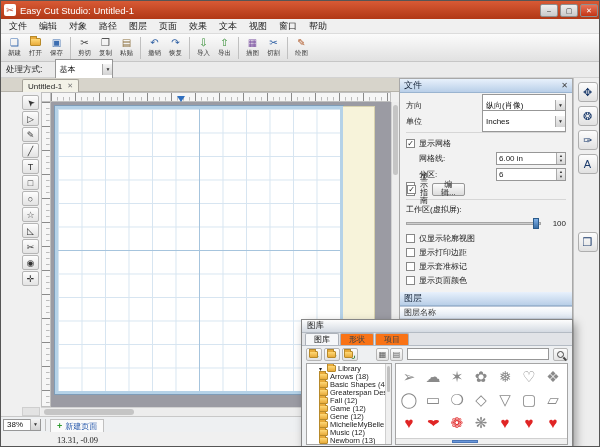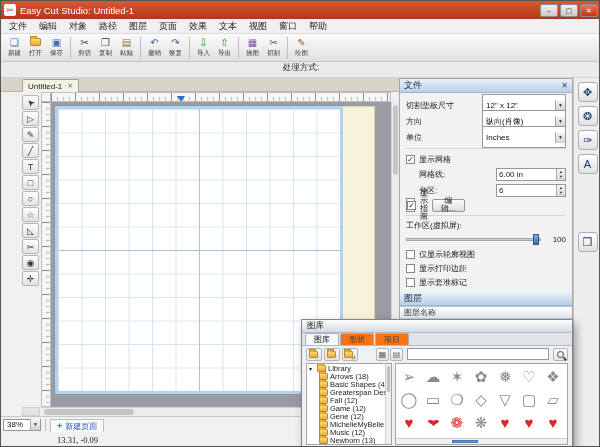"处理方式:" .optionsbar { flex-direction: column -> none }
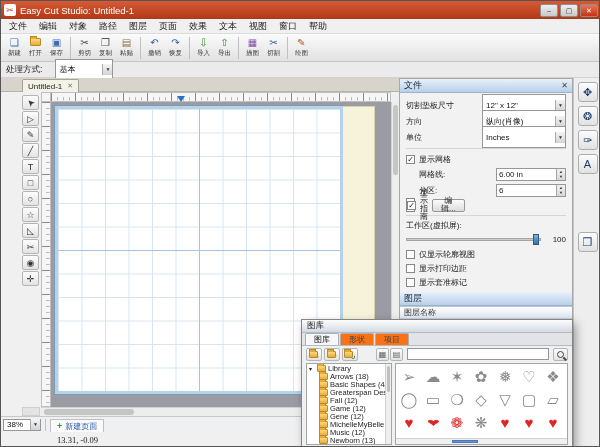"切割垫板尺寸" div.prow { html: <div> <span>切割垫板尺寸</span> <div> <span>12" x 12"</span> <span>▼</span> </div> </div> -> none }
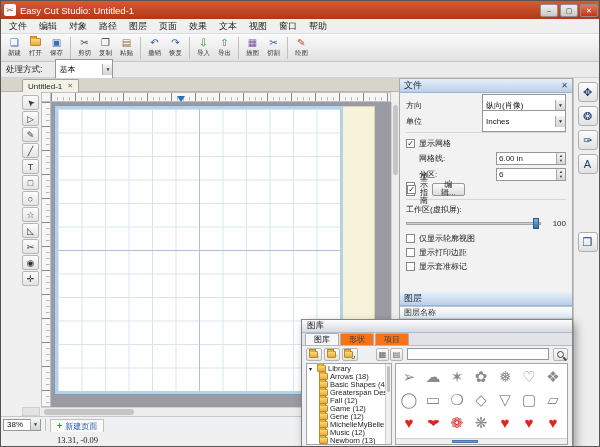"显示页面颜色" div.prow { html: none -> <div> <span></span> <span>显示页面颜色</span> </div> }
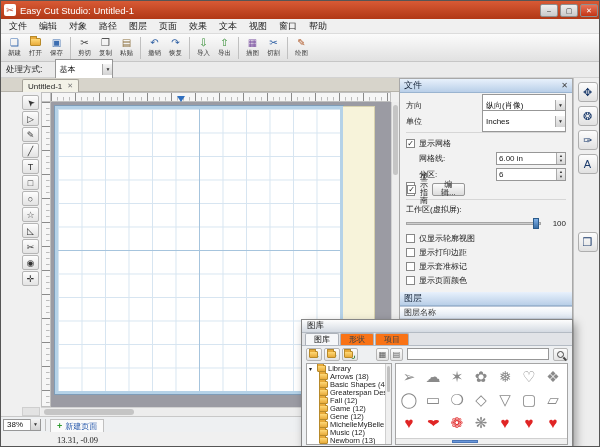"Library" .titem { padding-left: 2px -> 12px }
